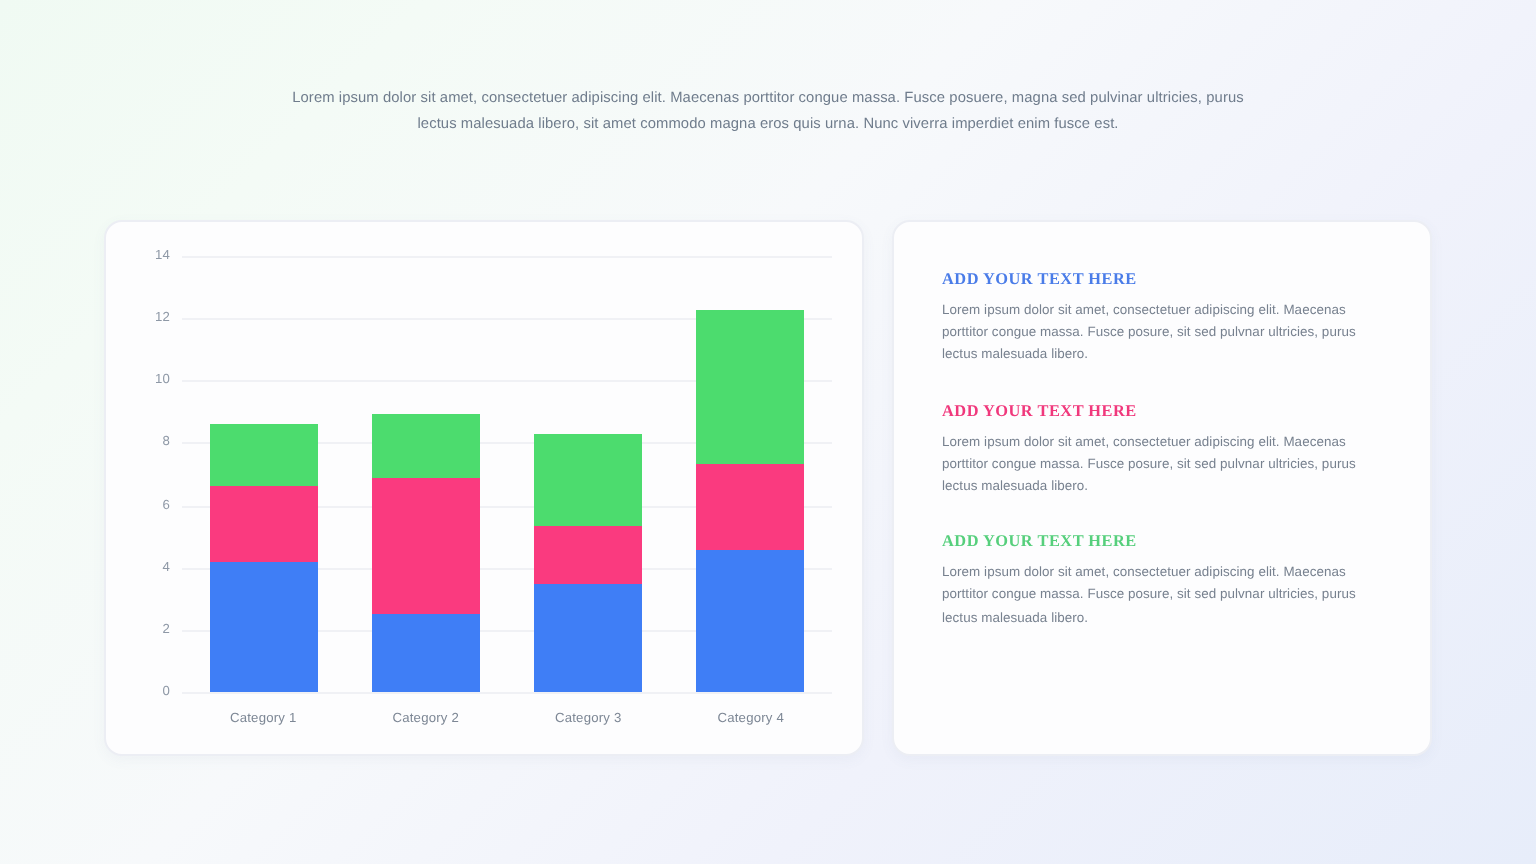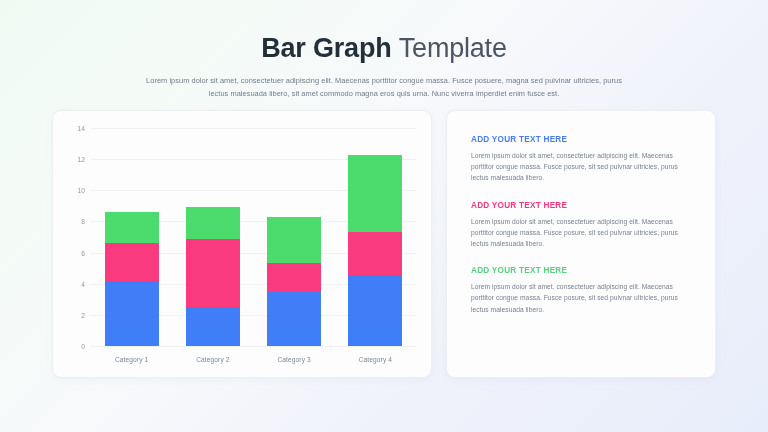"Bar Graph Template" div.title { html: <div> <span>Bar Graph</span><span>&nbsp;</span><span>Template</span> </div> -> none }
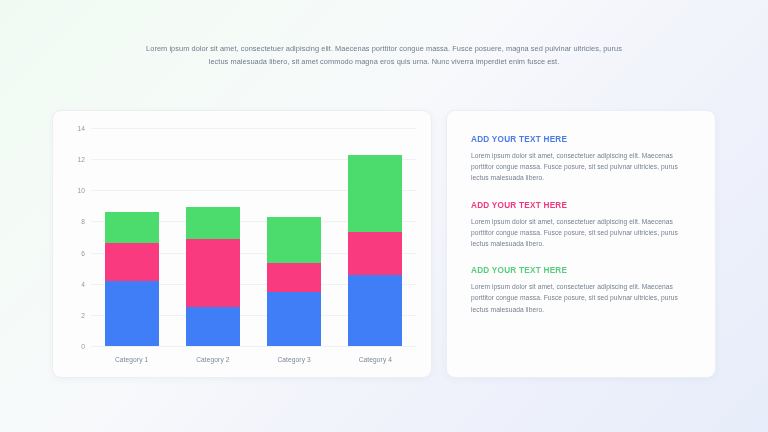"ADD YOUR TEXT HERE" .tblock-head { font-family: none -> Liberation Serif, serif }
